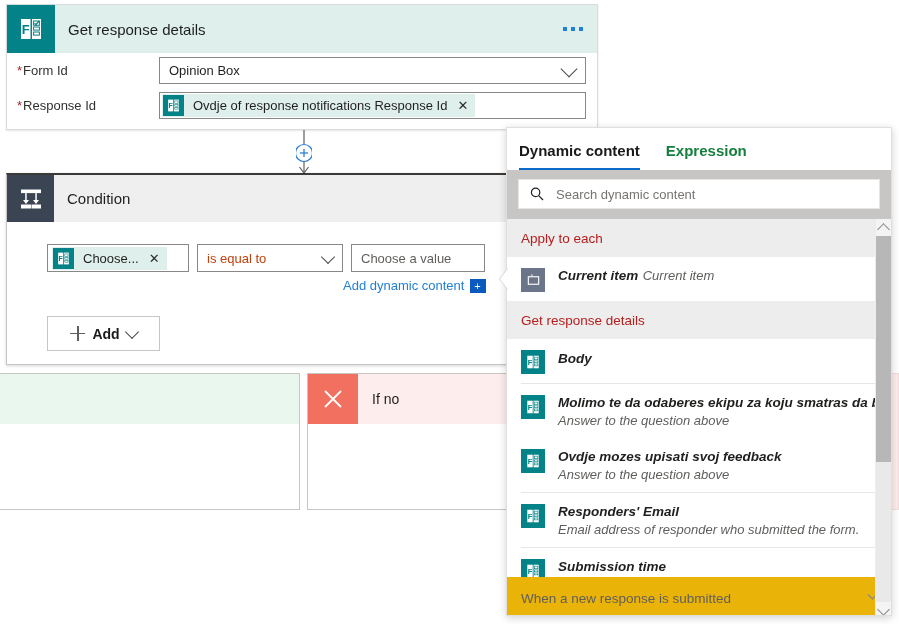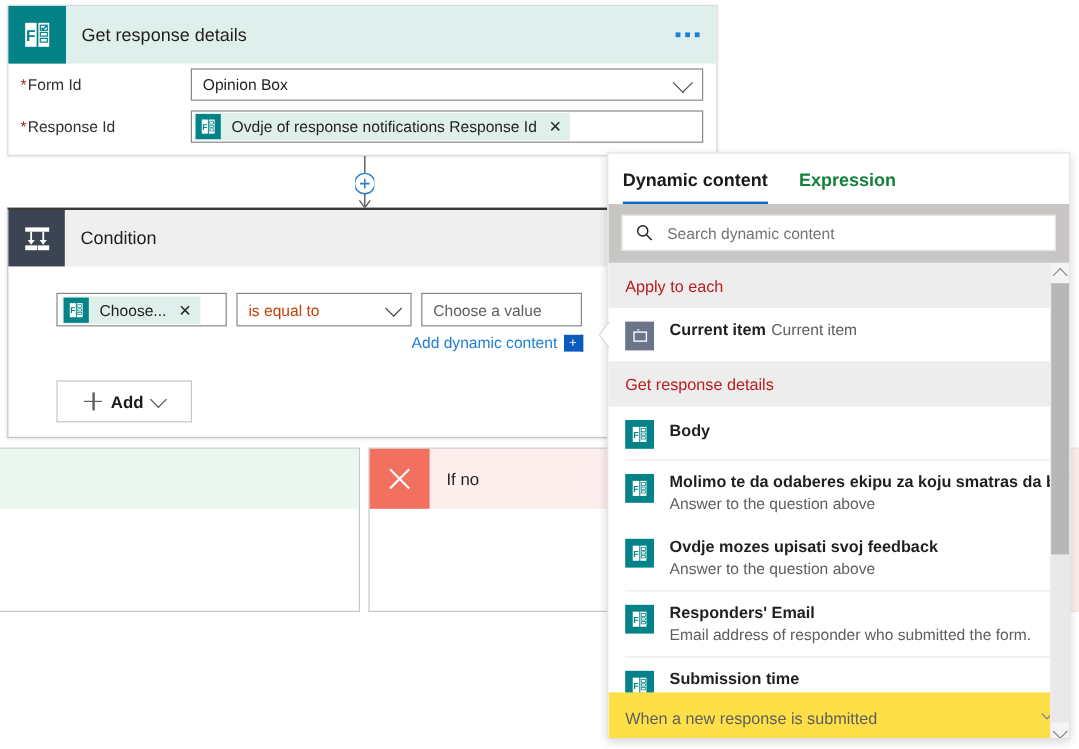"Current item Current item" .it-body { font-style: none -> italic }
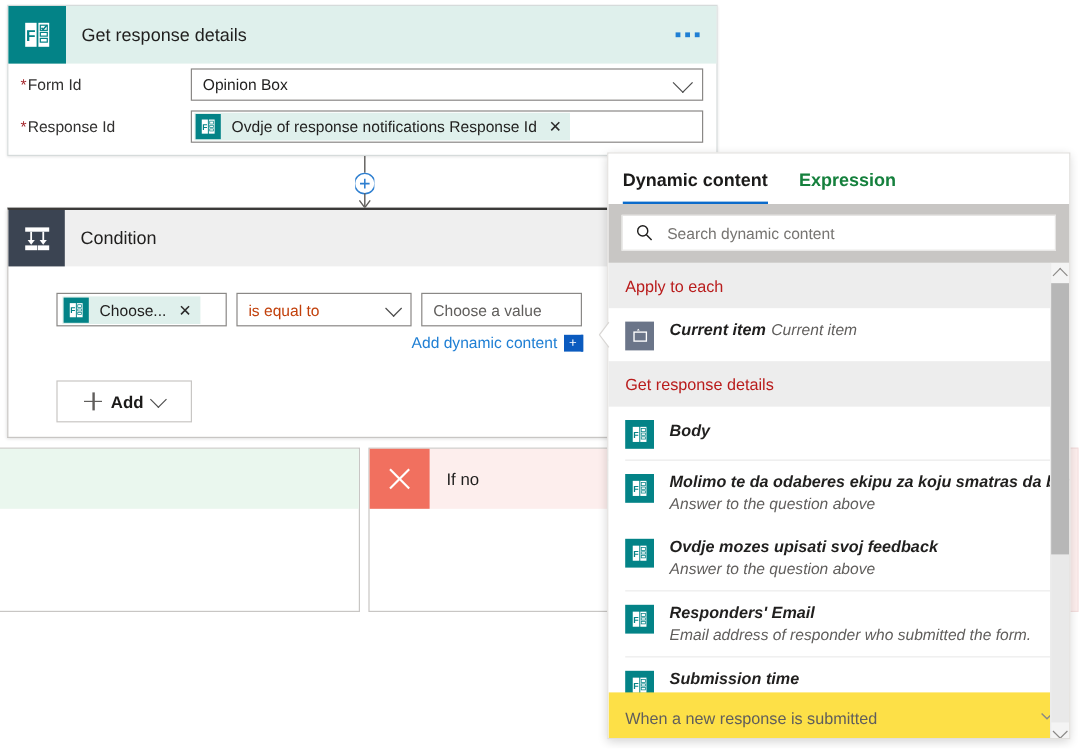"When a new response is" .footer-group { background: #fde047 -> #eab308 }
